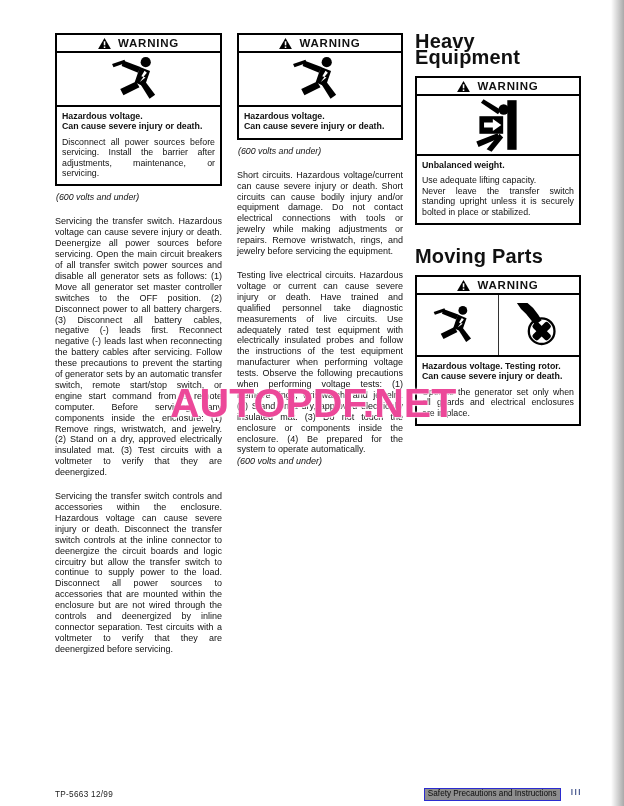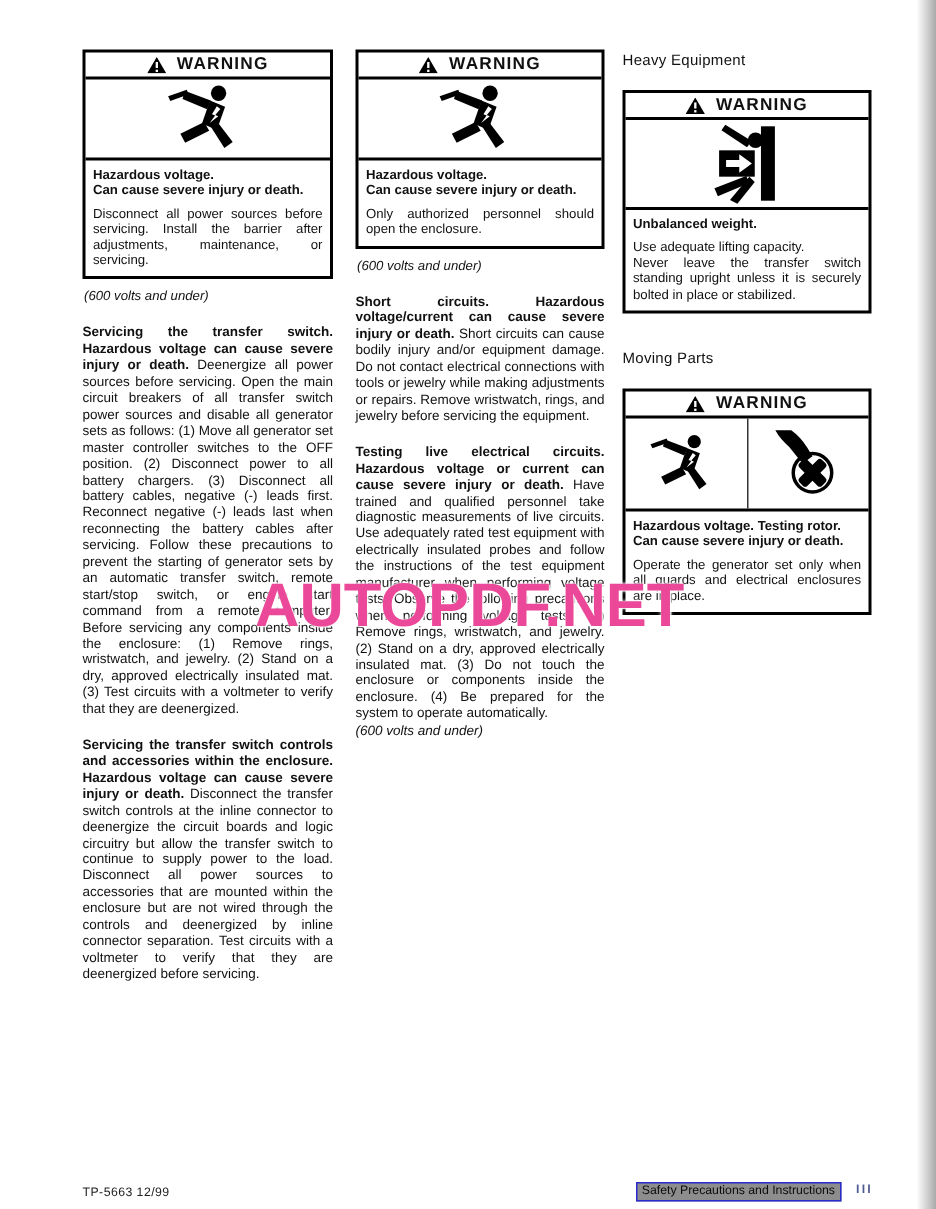"Heavy Equipment" h2.sec { font-size: 10px -> 20px; font-weight: normal -> bold }
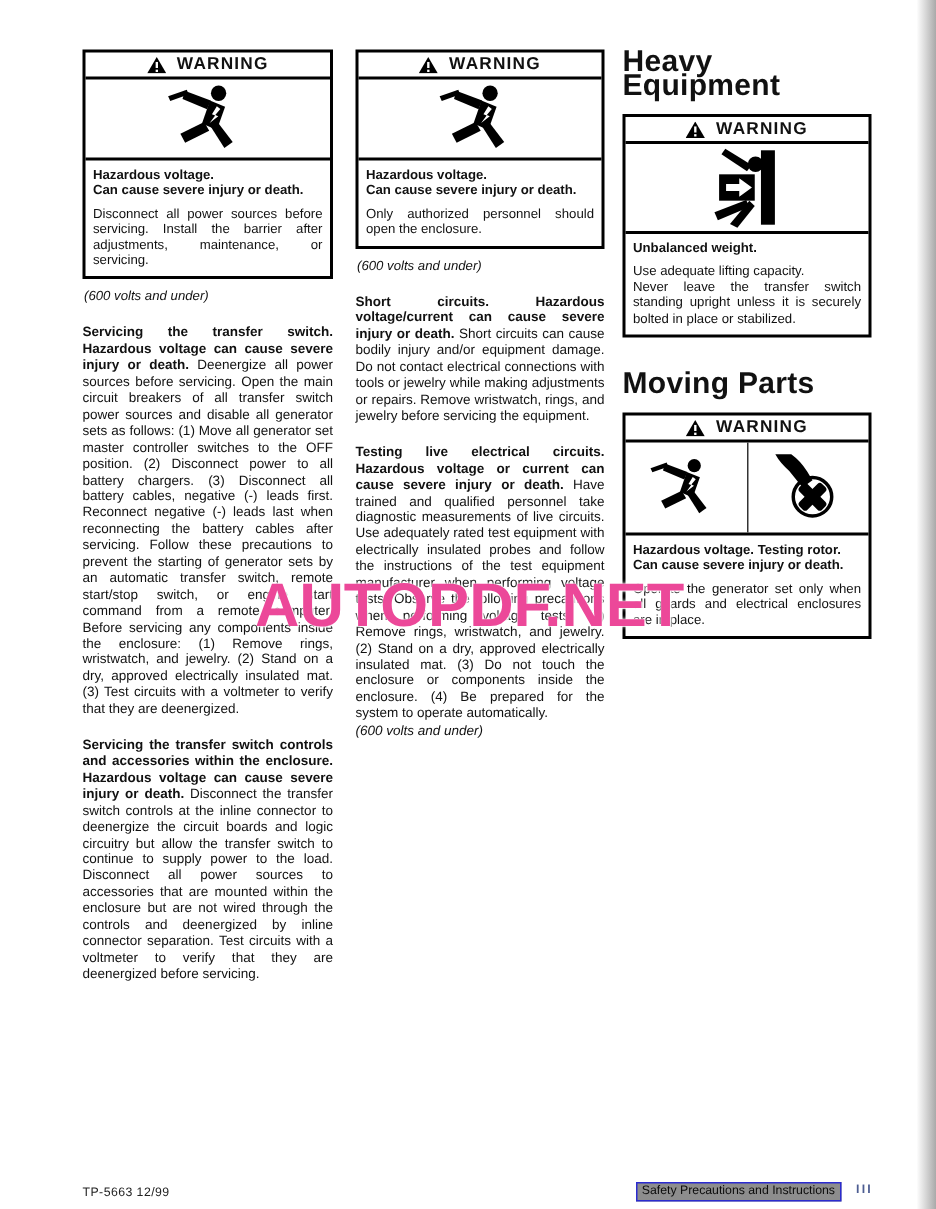"Only authorized personnel should open" div.wmsg { html: <div>Only authorized personnel should open the enclosure.</div> -> none }
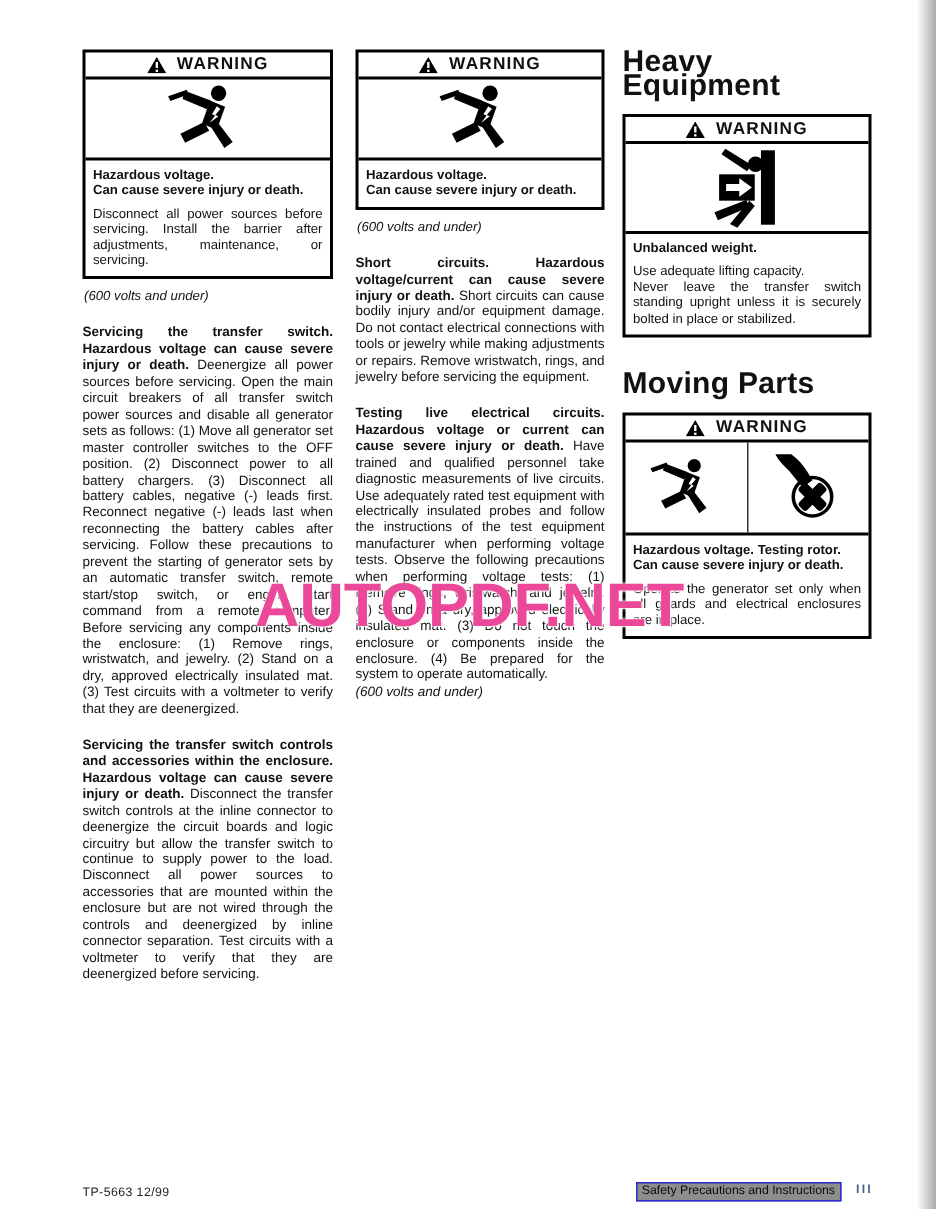"Short circuits. Hazardous" .para b { font-weight: bold -> normal }
